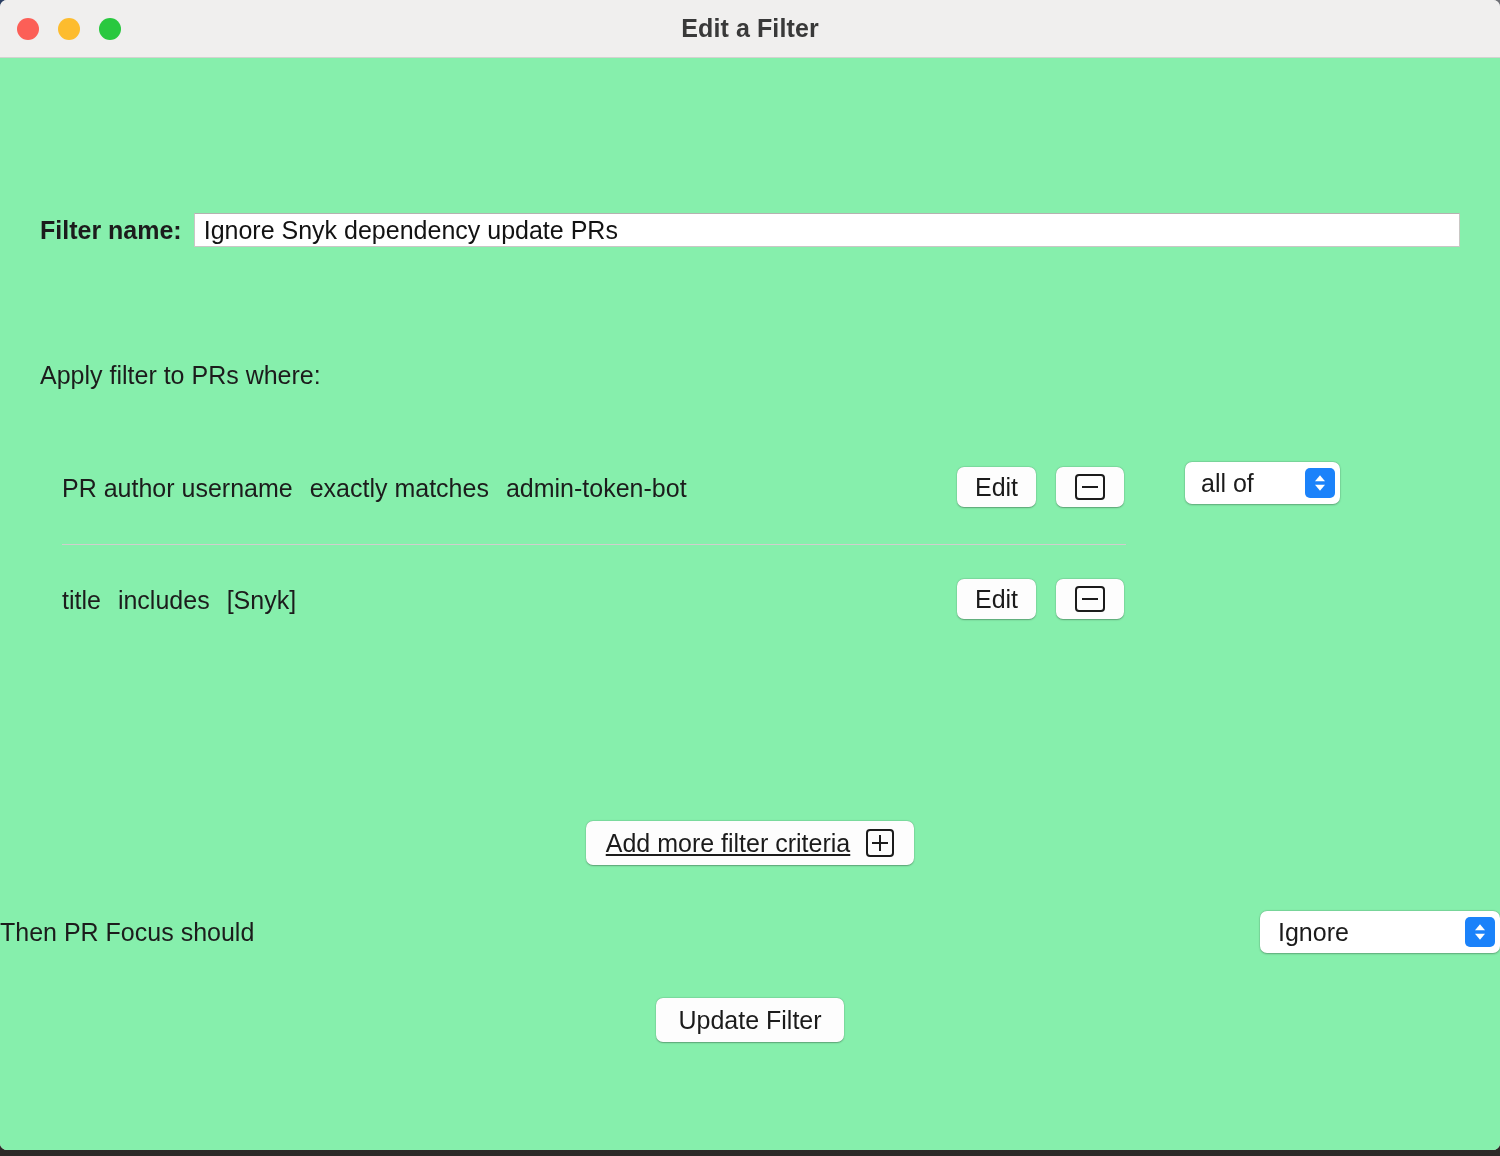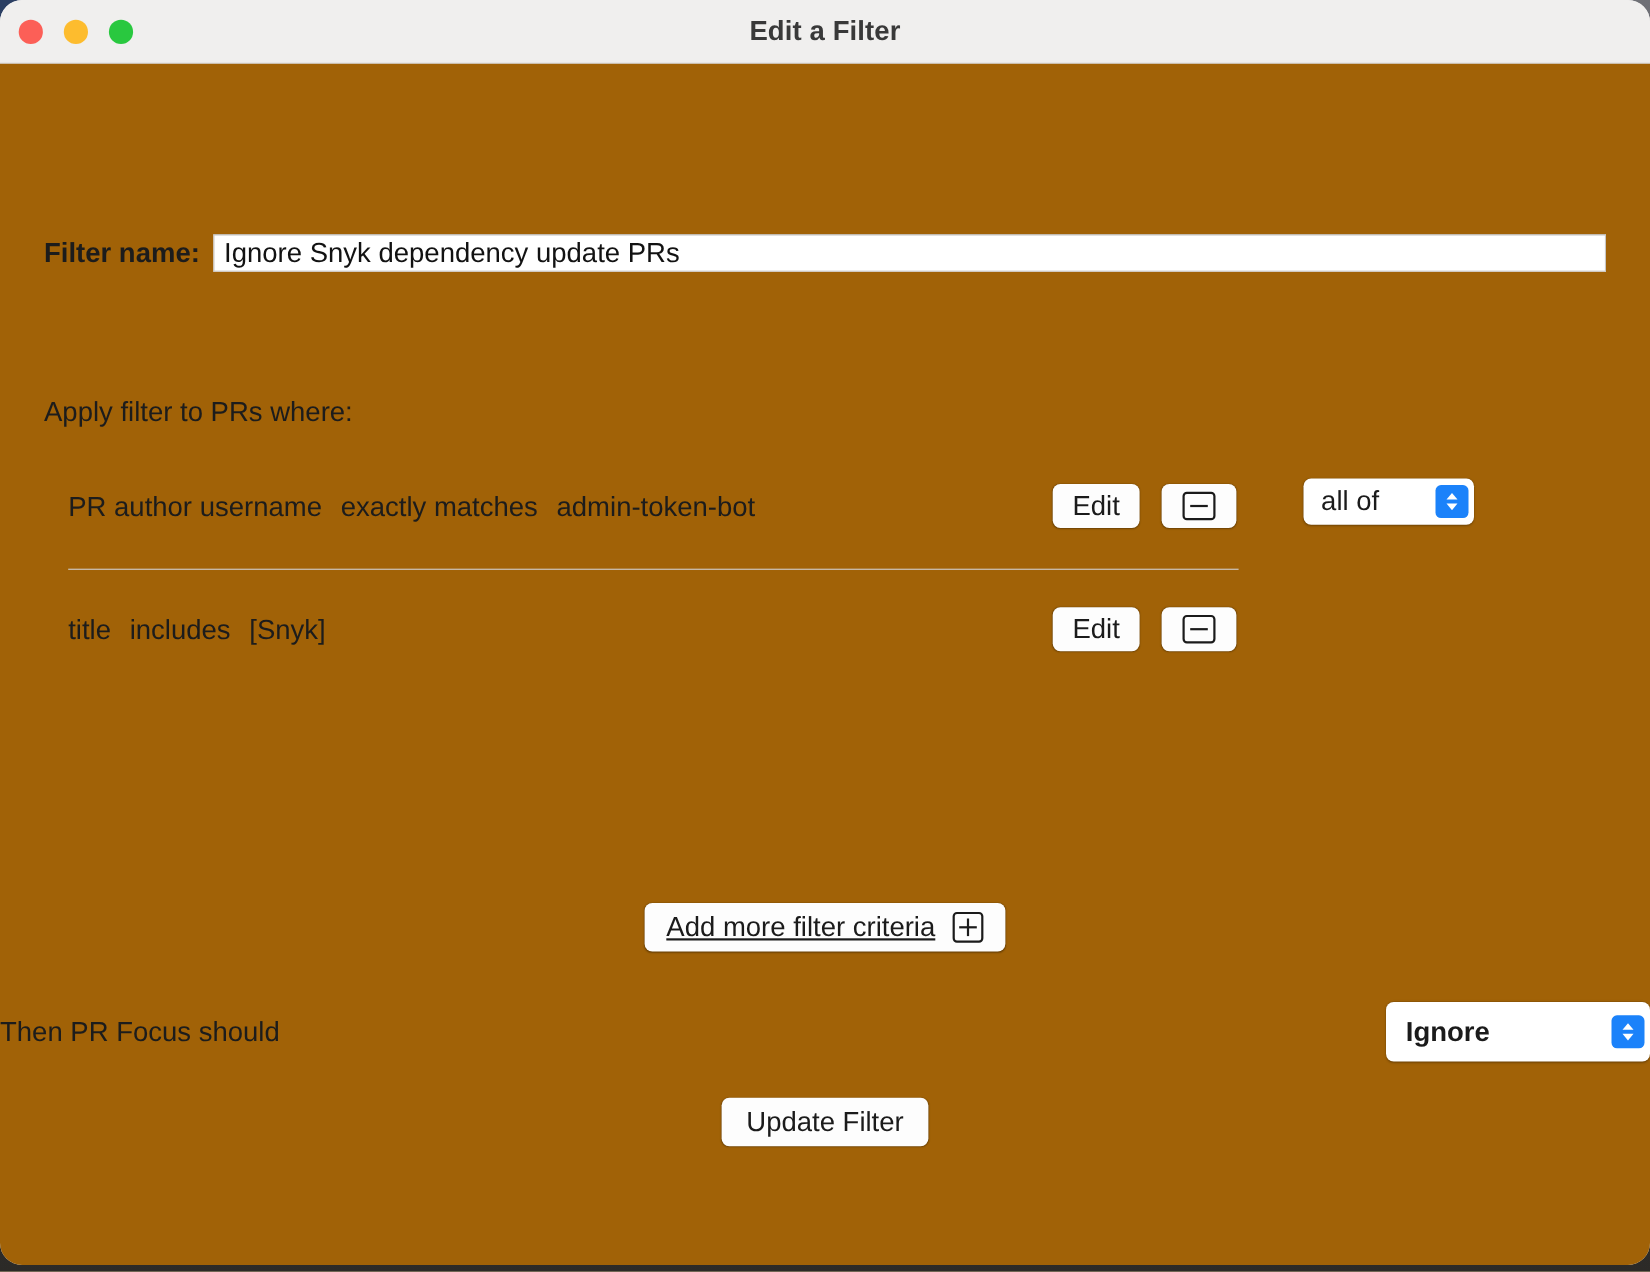"Edit a Filter" .window { border-radius: 20px -> 7px }
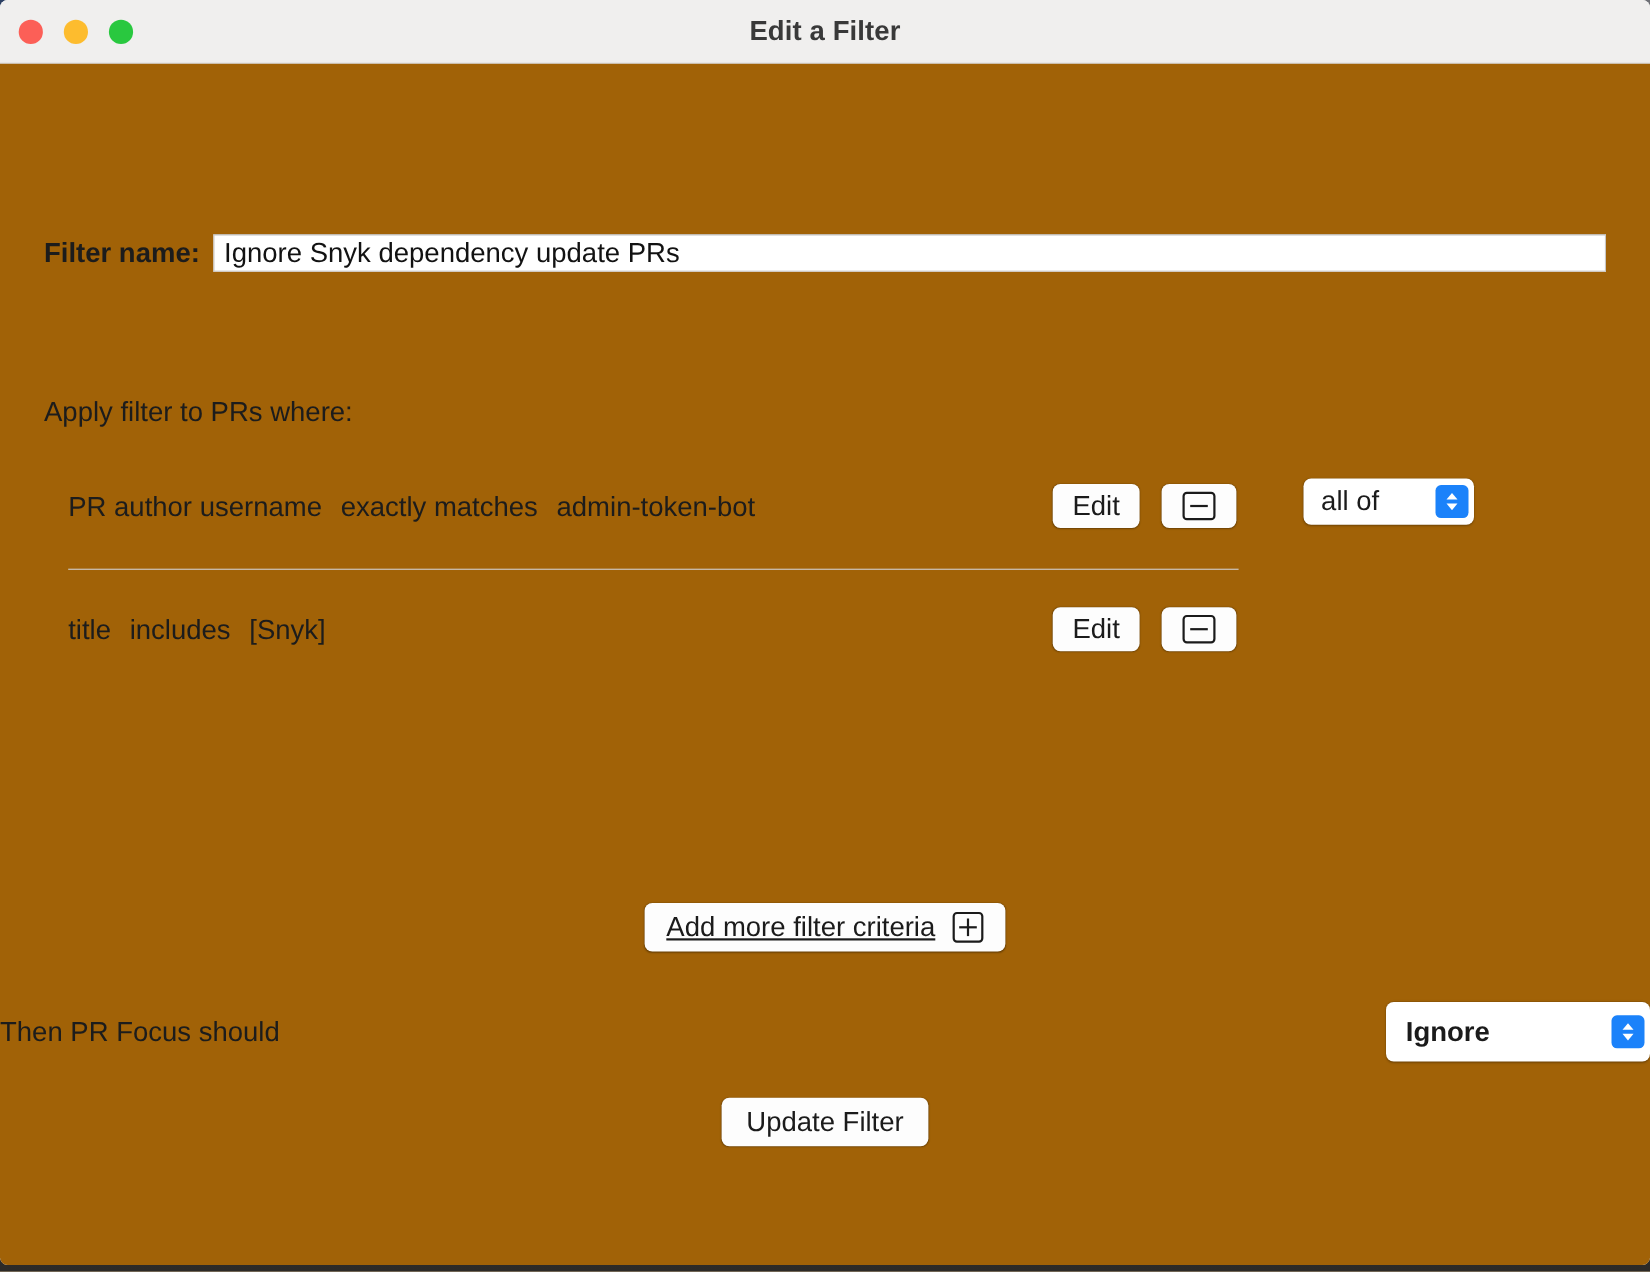"Filter name:" .body { background: #a16207 -> #86efac }
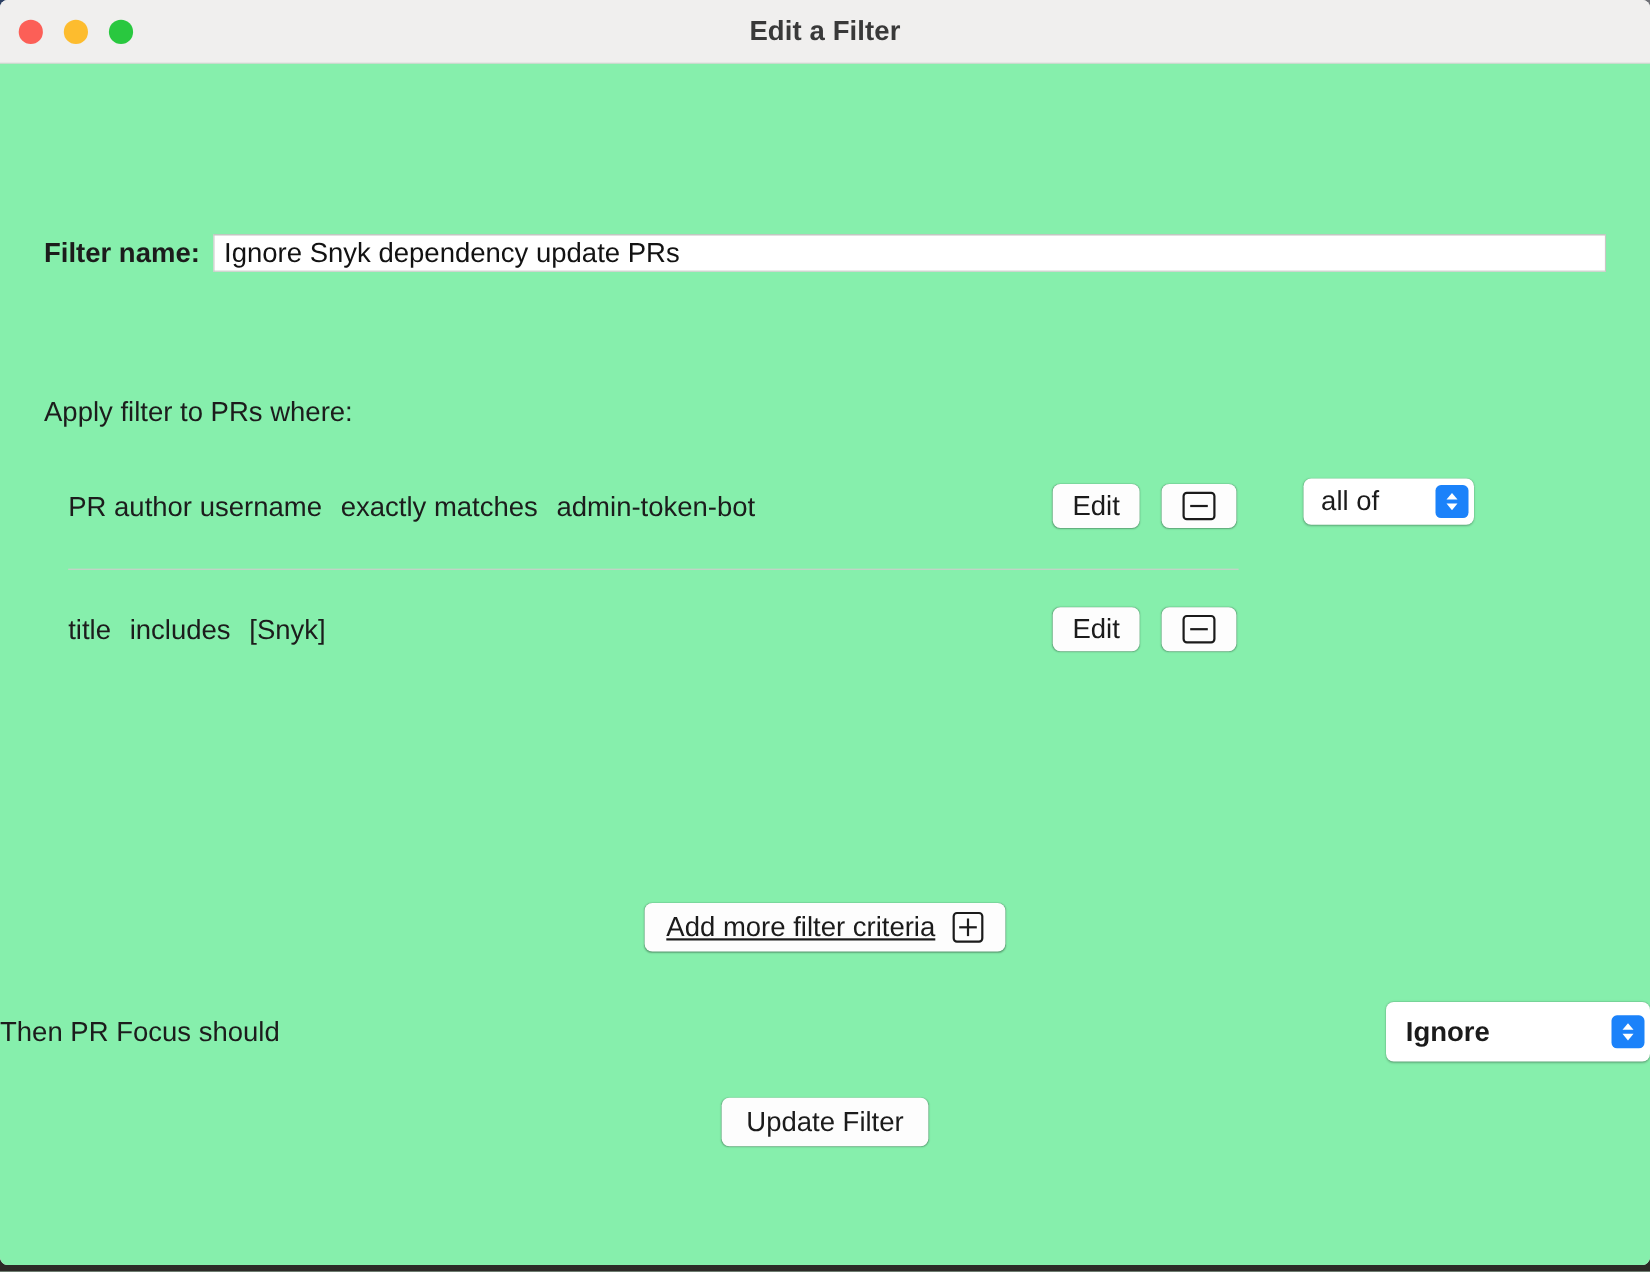"PR author username exactly matches" .criteria-list { top: 367px -> 394px }
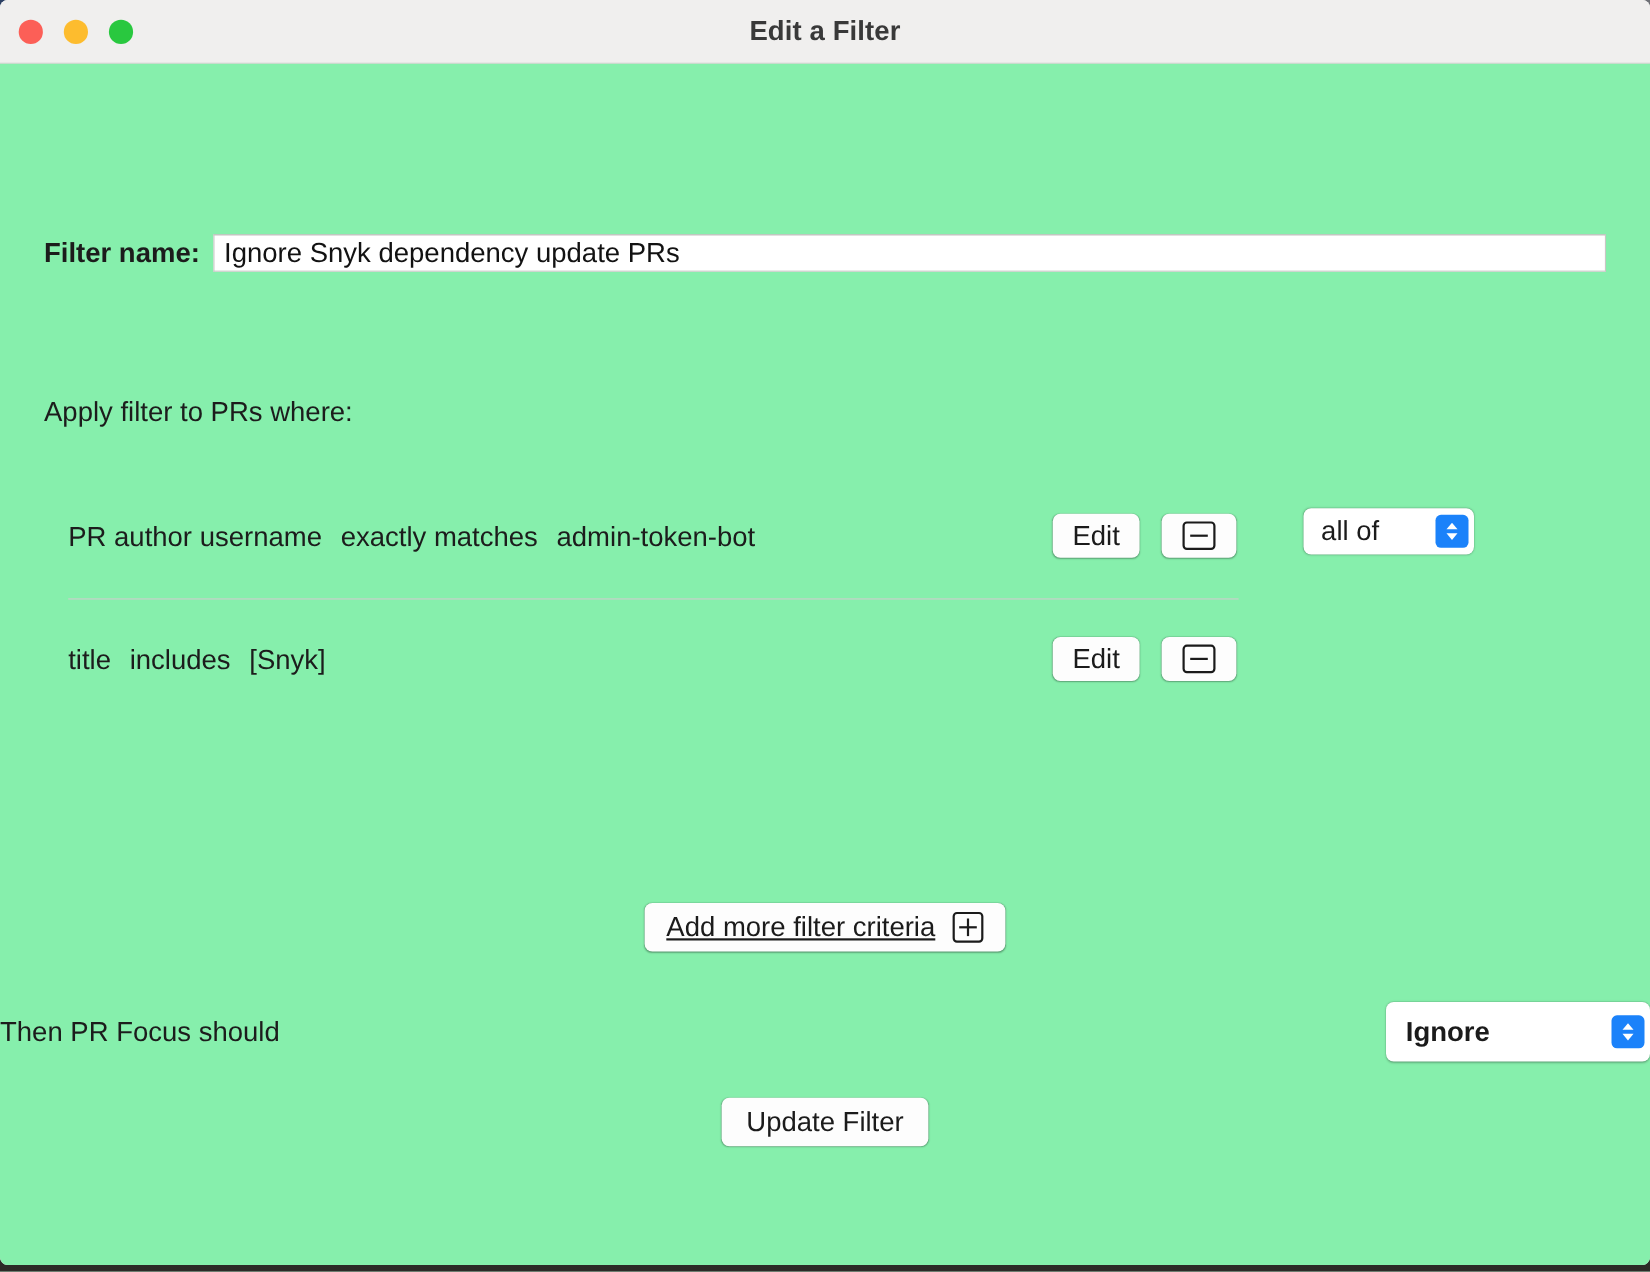"Ignore" .ignore-popup { font-weight: bold -> none; height: 54px -> 42px }
